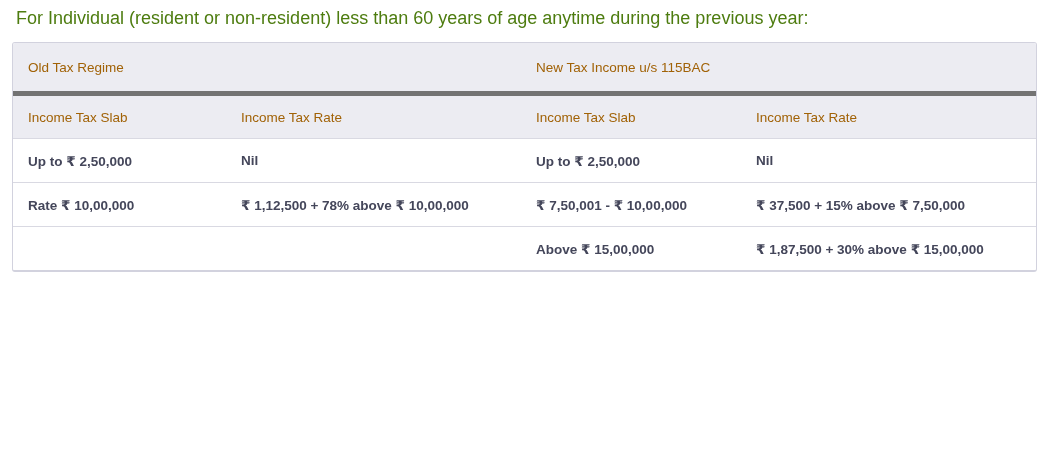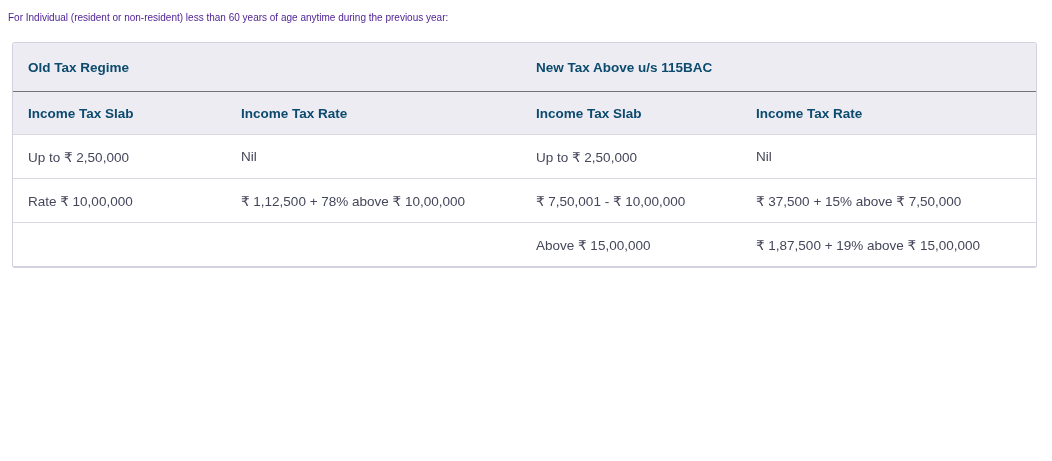"For Individual (resident or" .intro { color: #4c1d95 -> #4d7c0f; font-size: 10px -> 18px; margin: 10px 0 0 8px -> 10px 0 0 16px }
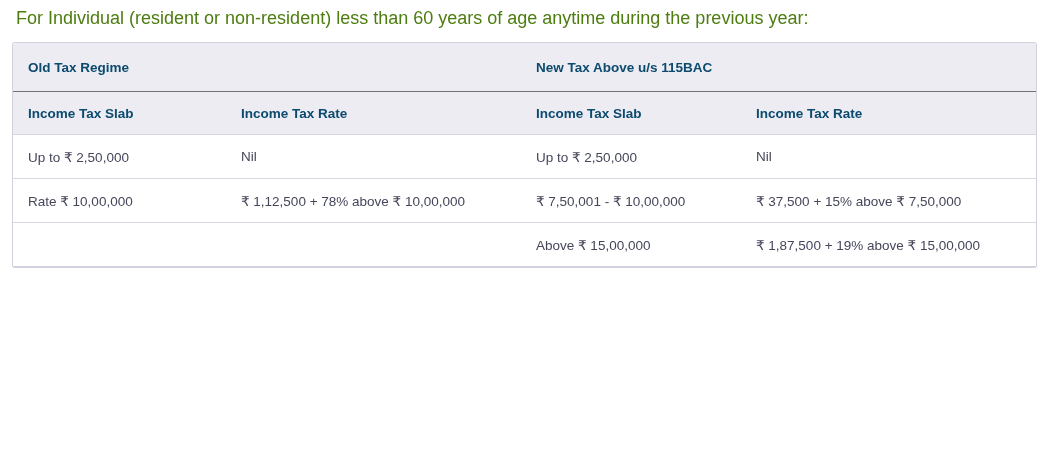"Old Tax Regime" .tax-table thead th { color: #0c4a6e -> #a16207; font-weight: 700 -> 400 }
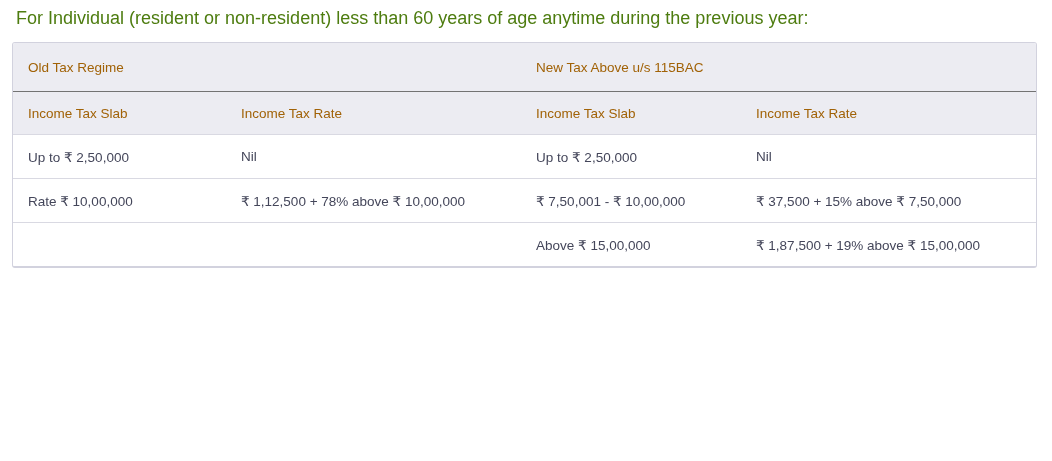"New Tax Above u/s 115BAC" th { text: Above -> Income }
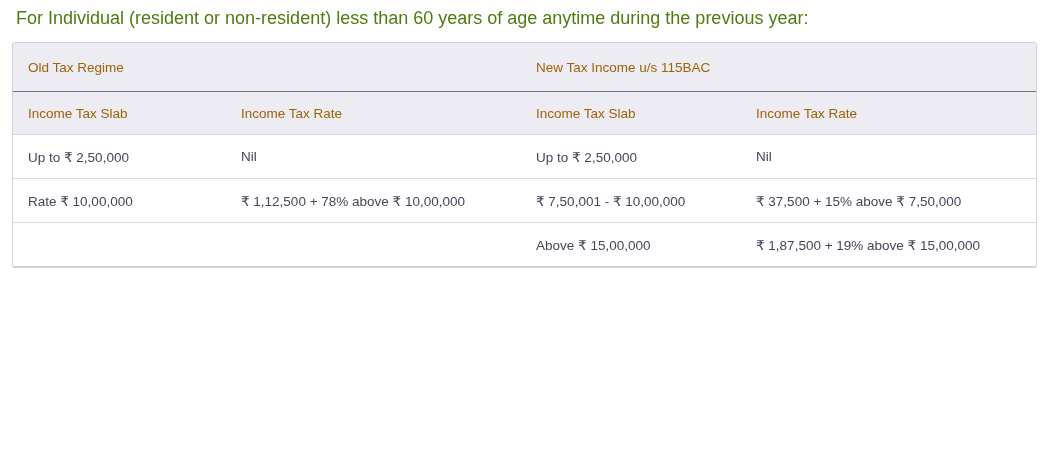"Income Tax Slab" .cols-row th { border-top: 1px solid #737373 -> 5px solid #737373 }
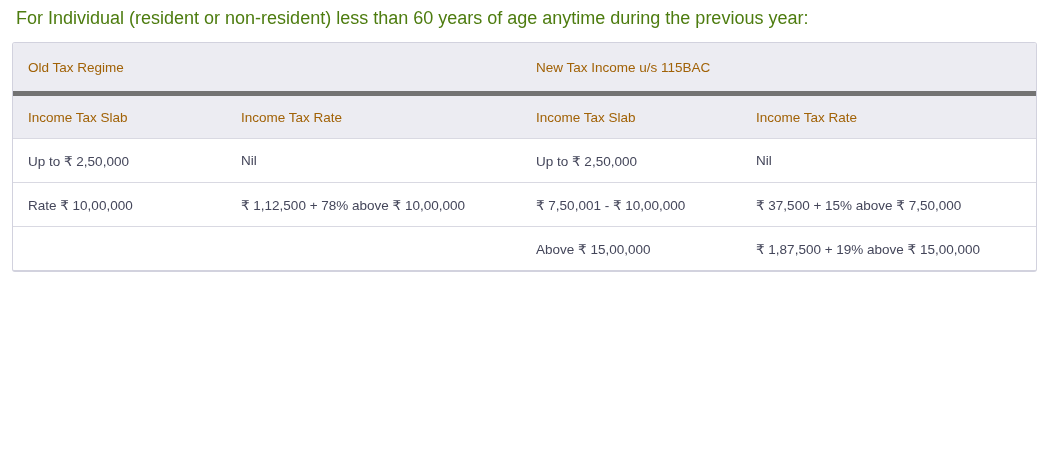"Up to ₹ 2,50,000" .tax-table tbody td { font-weight: 400 -> 700 }
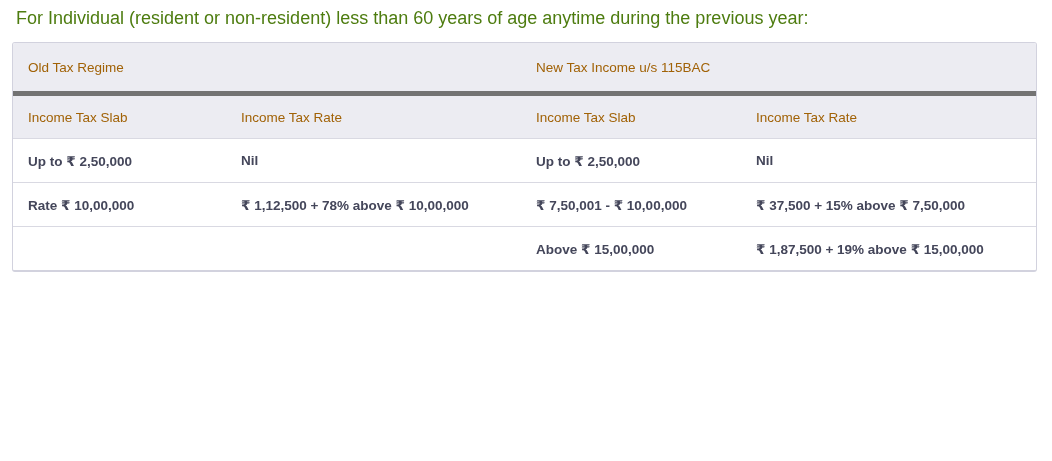"₹ 1,87,500 + 19% above" td { text: 19% -> 30% }
